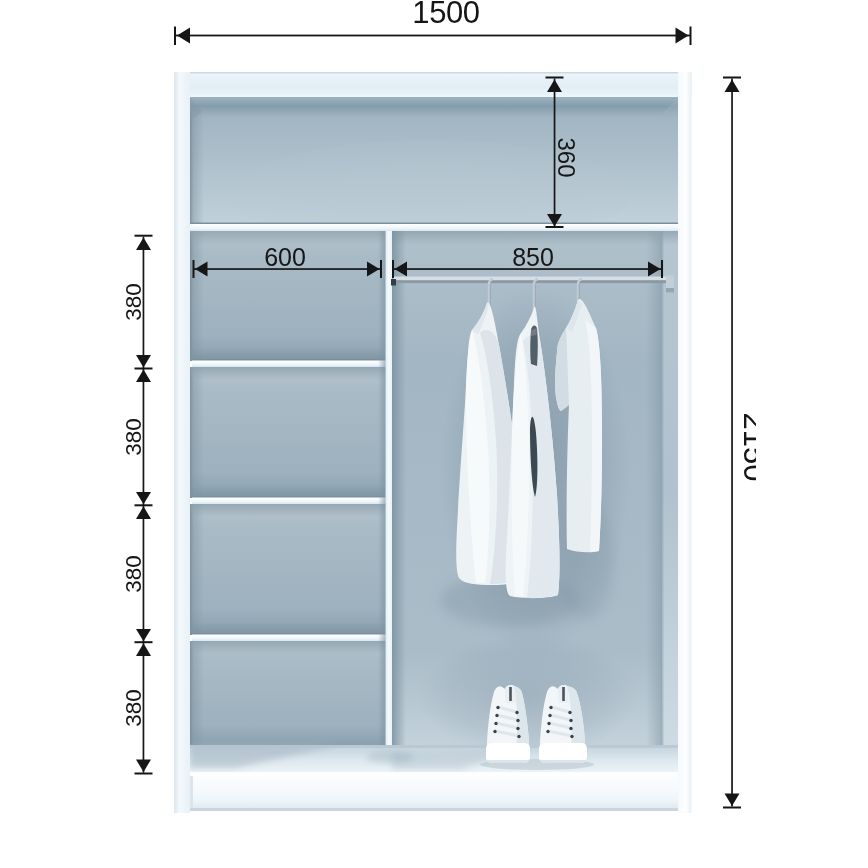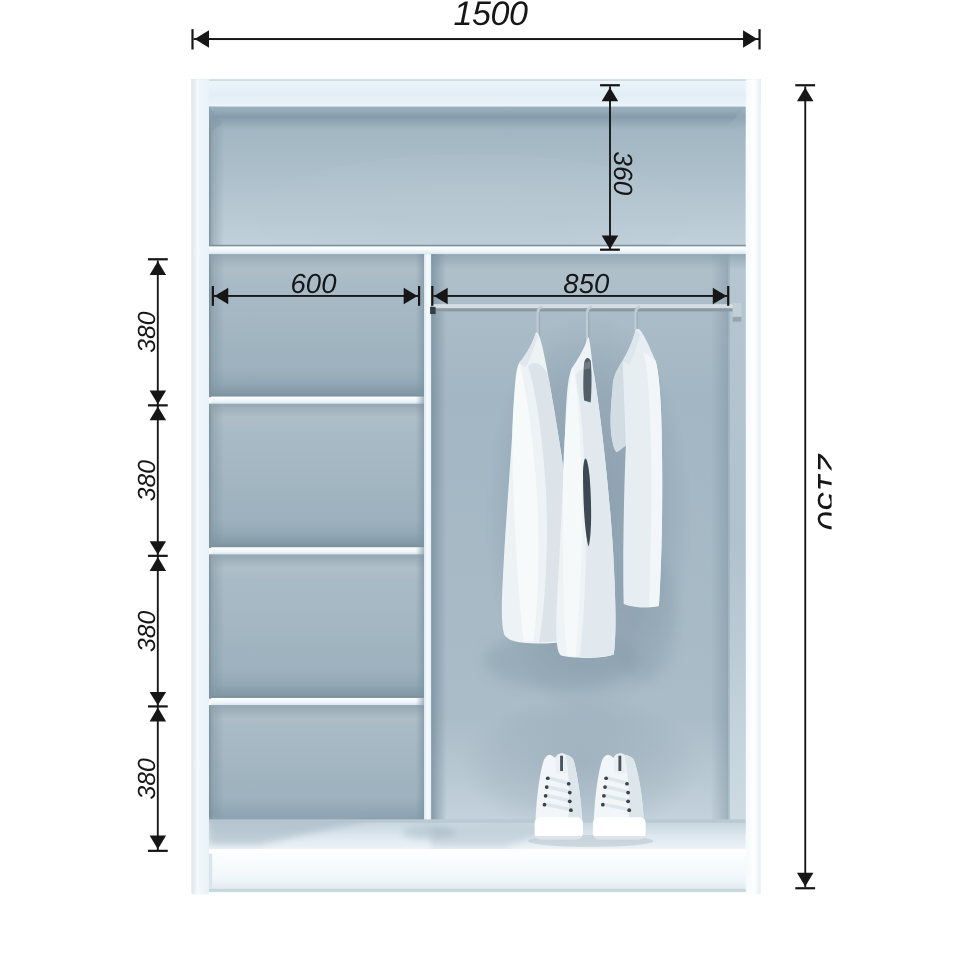"1500" .stage { font-style: italic -> none }
